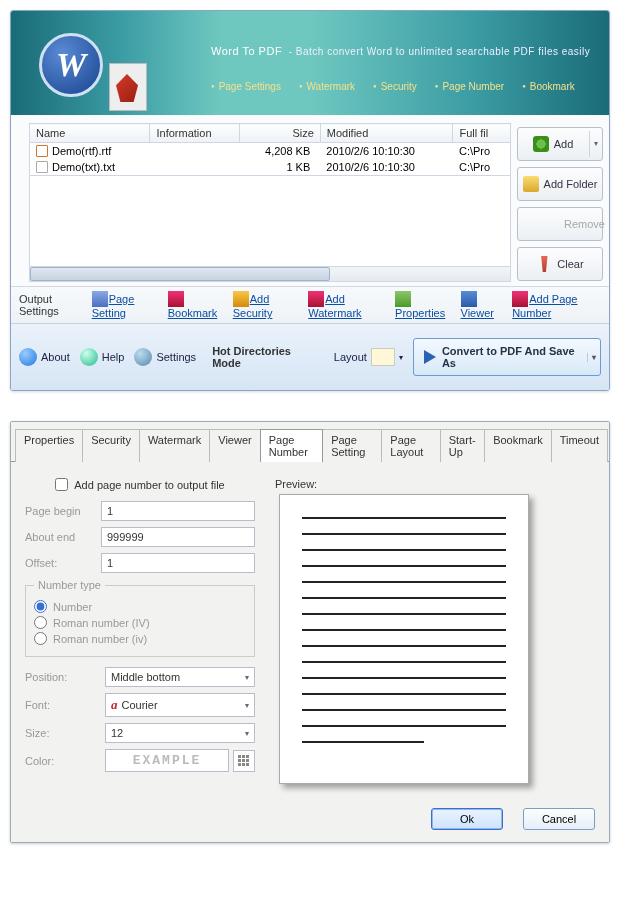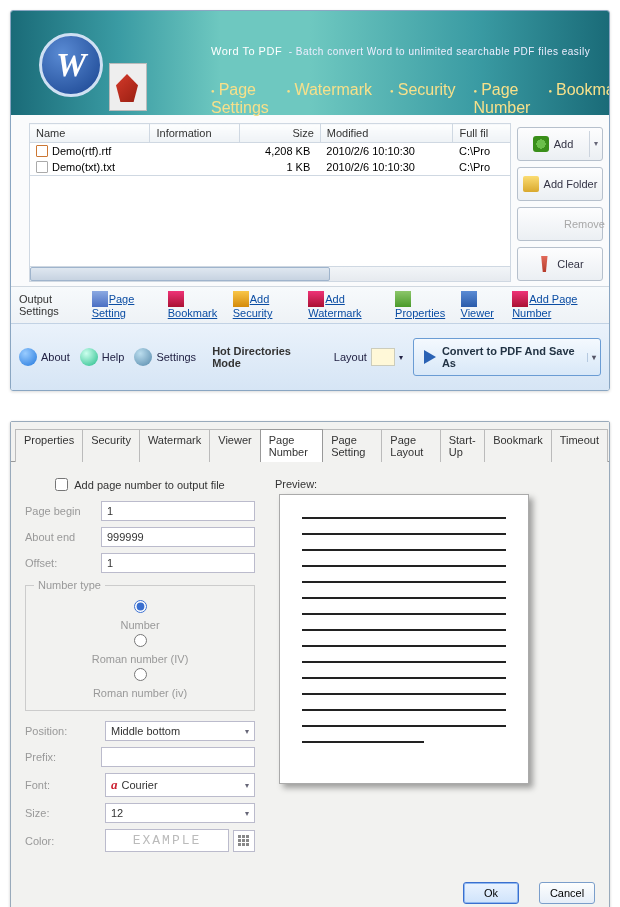"Page Settings" .banner-tabs span { font-size: 16px -> 10px }
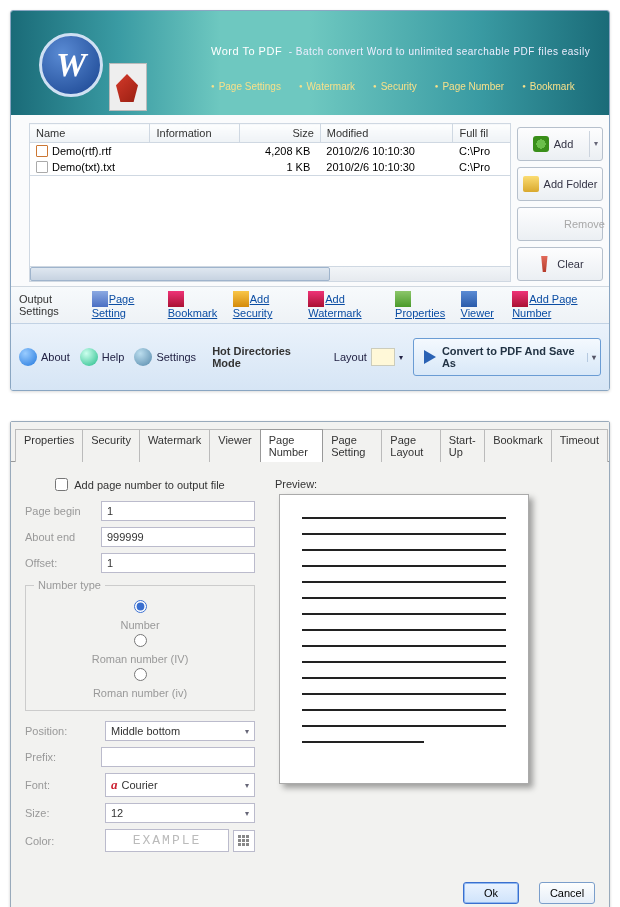"Number" .radio-row { flex-direction: column -> none }
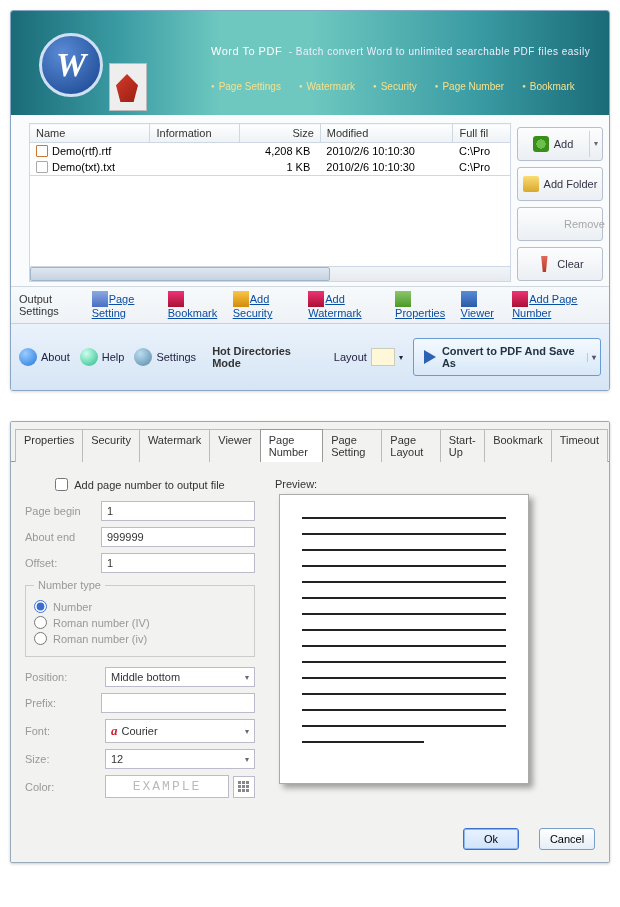"Prefix:" div.frow { html: <div> <label>Prefix:</label> <input> </div> -> none }
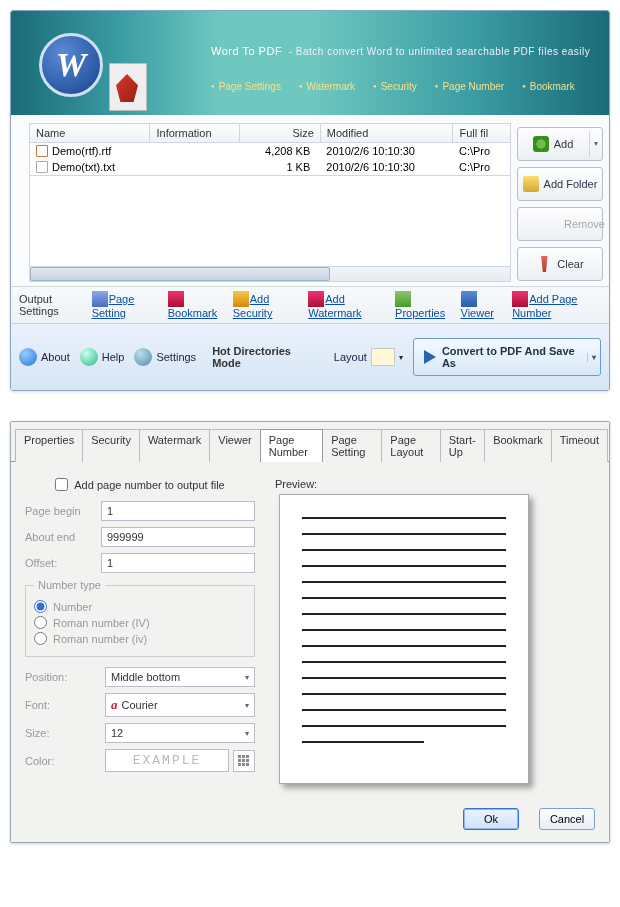"EXAMPLE" .example-box { font-weight: none -> bold }
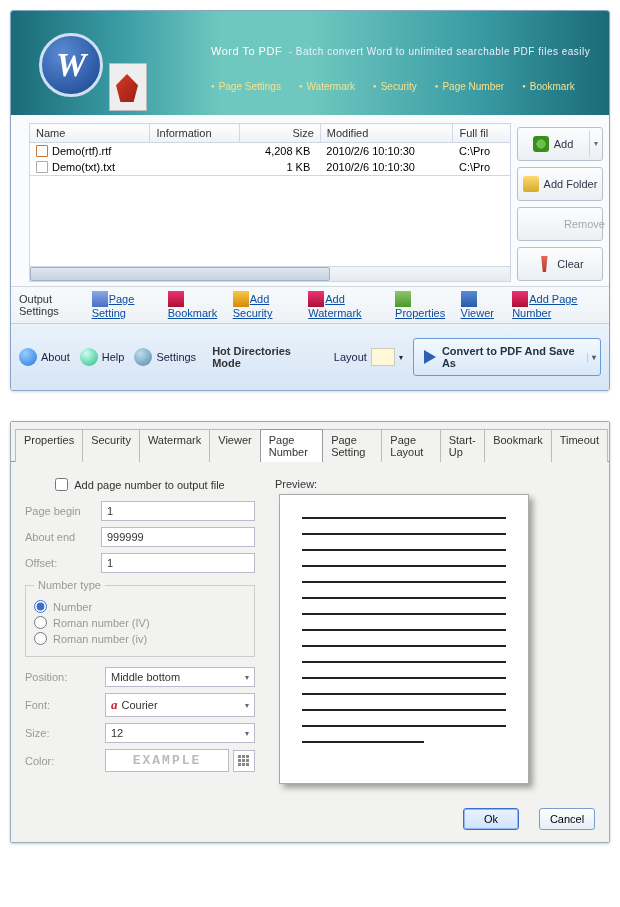"Ok" .dlg-btn { width: 56px -> 72px }
